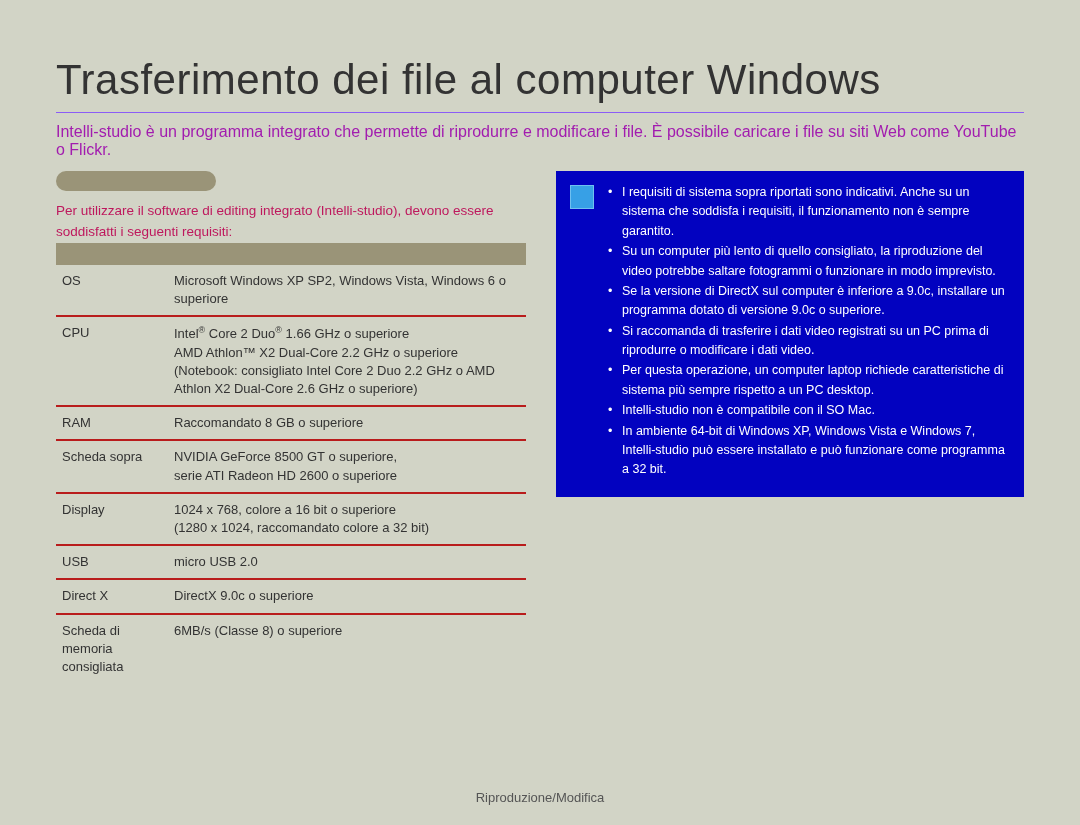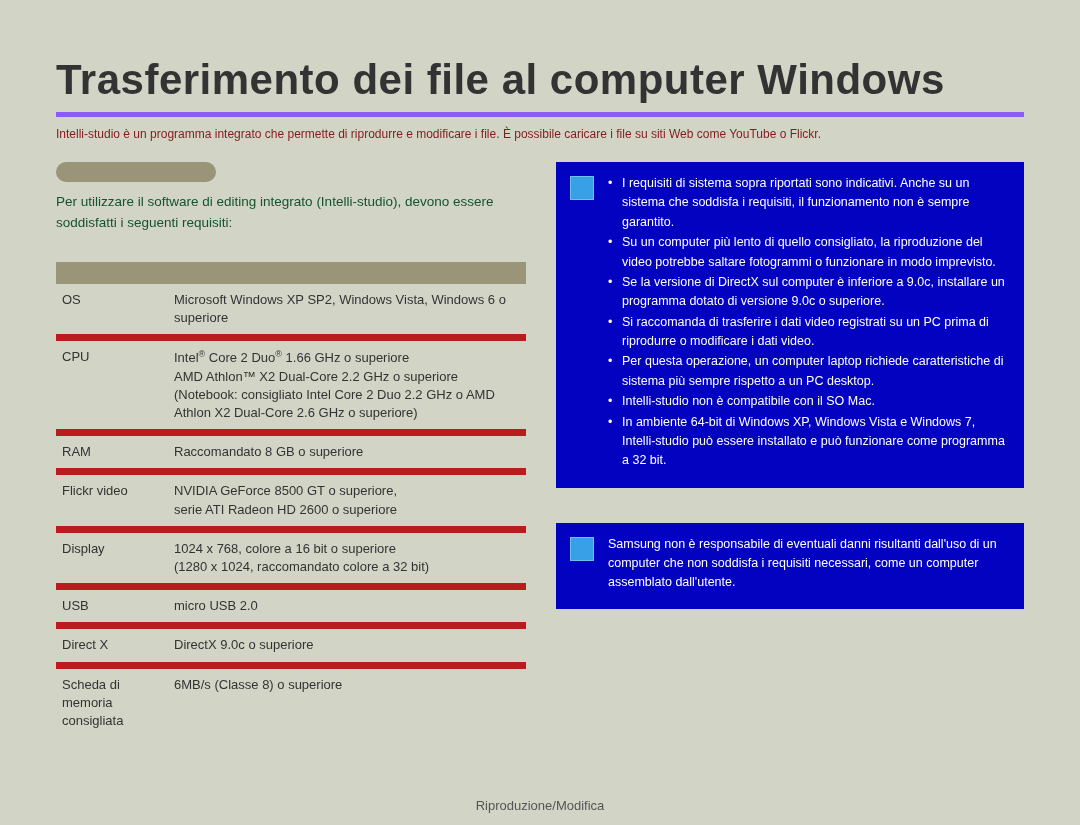"Trasferimento dei file al computer" .title { border-bottom: 5px solid #8b5cf6 -> 1px solid #8b5cf6; font-weight: bold -> normal }
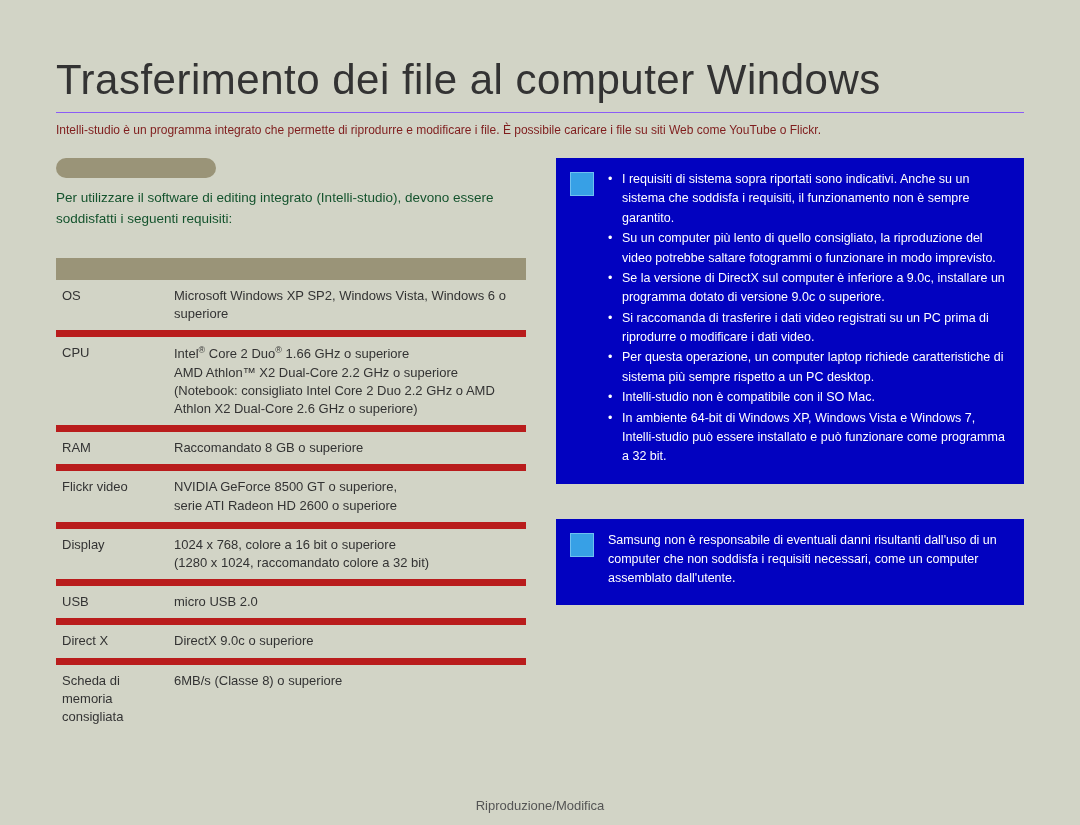"Intelli-studio è un programma integrato" .intro { color: #7f1d1d -> #a21caf; font-size: 12px -> 16px; margin-bottom: 21px -> 12px }
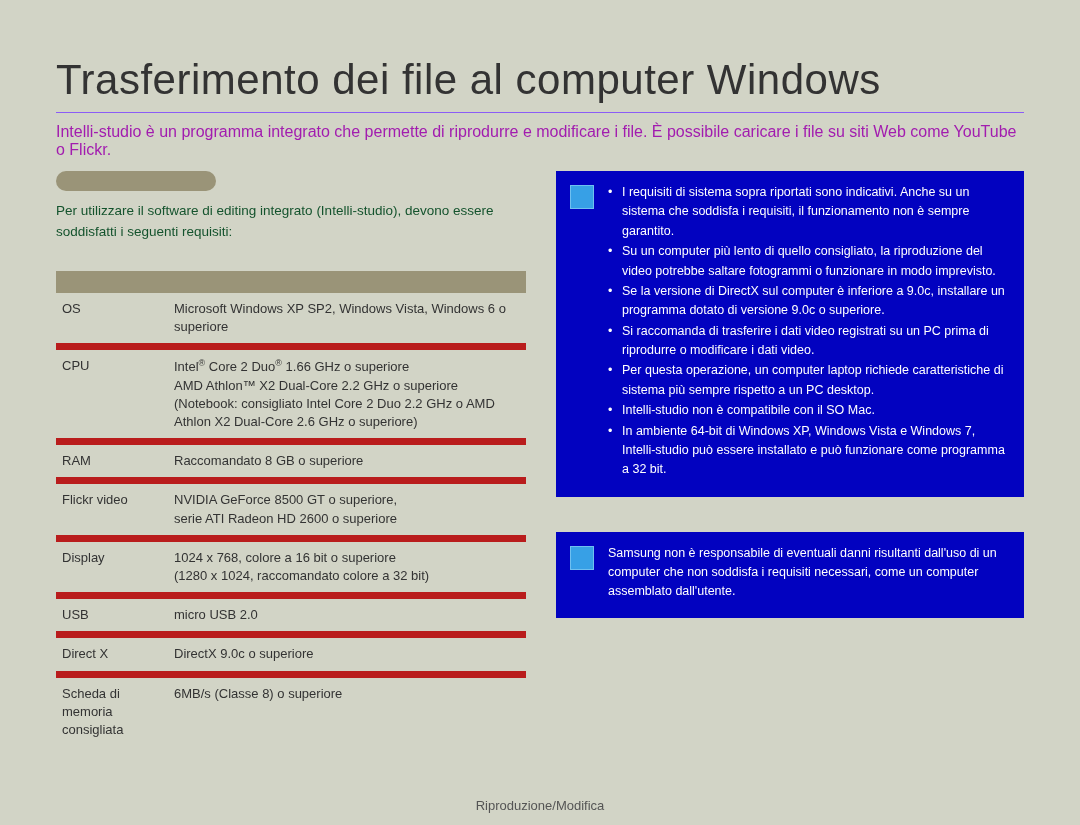"I requisiti di sistema sopra" .right { gap: 35px -> 17px }
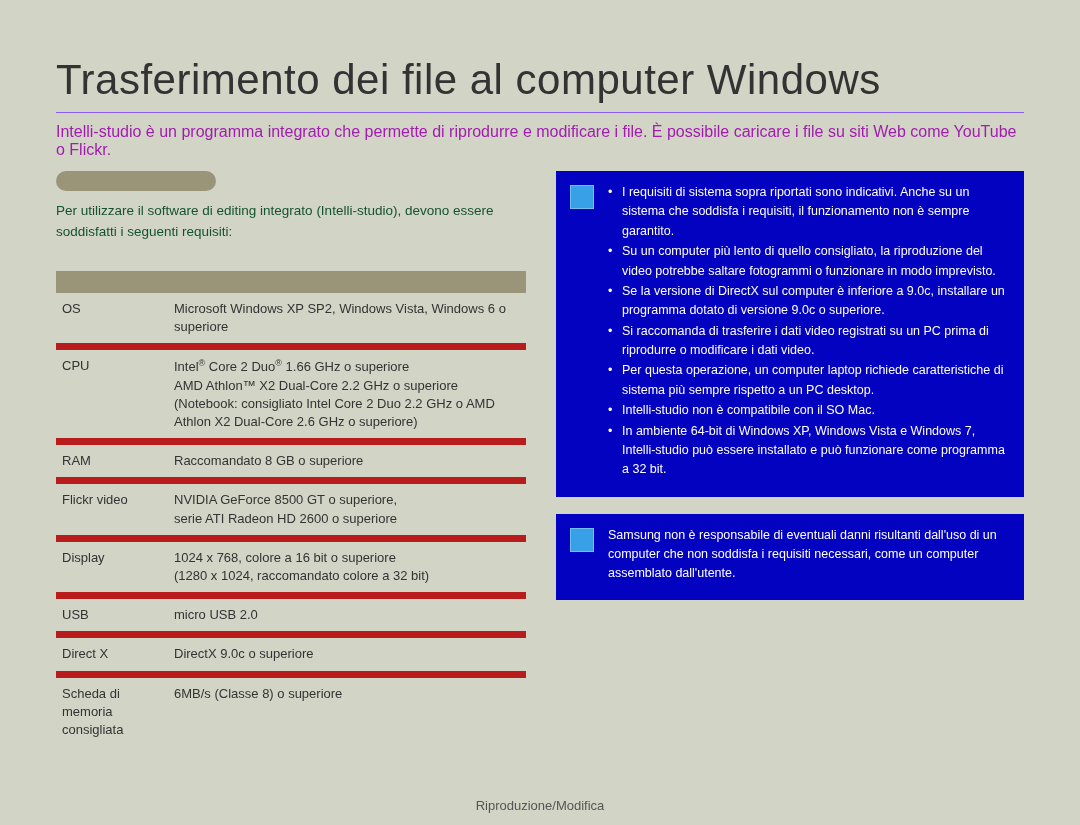"Per utilizzare il software di" .subhead-text { color: #14532d -> #be185d; margin-bottom: 28px -> 0 }
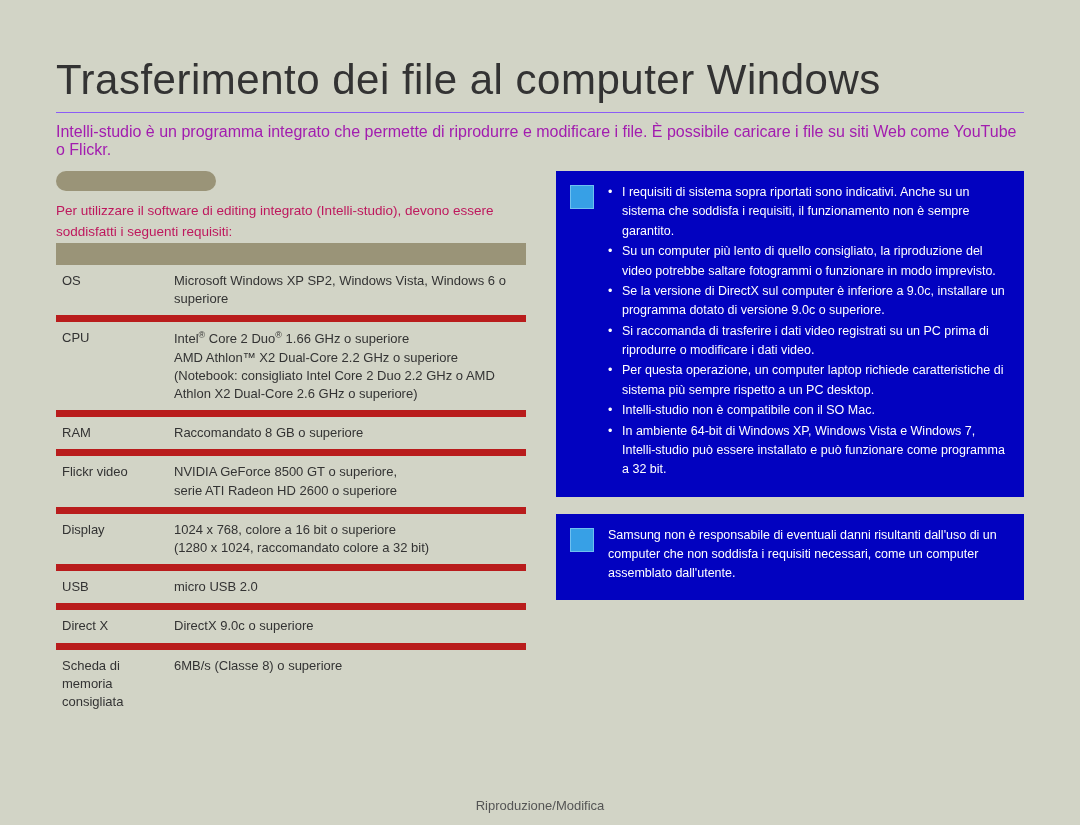"CPU" .req-table td { border-top: 7px solid #b91c1c -> 2px solid #b91c1c }
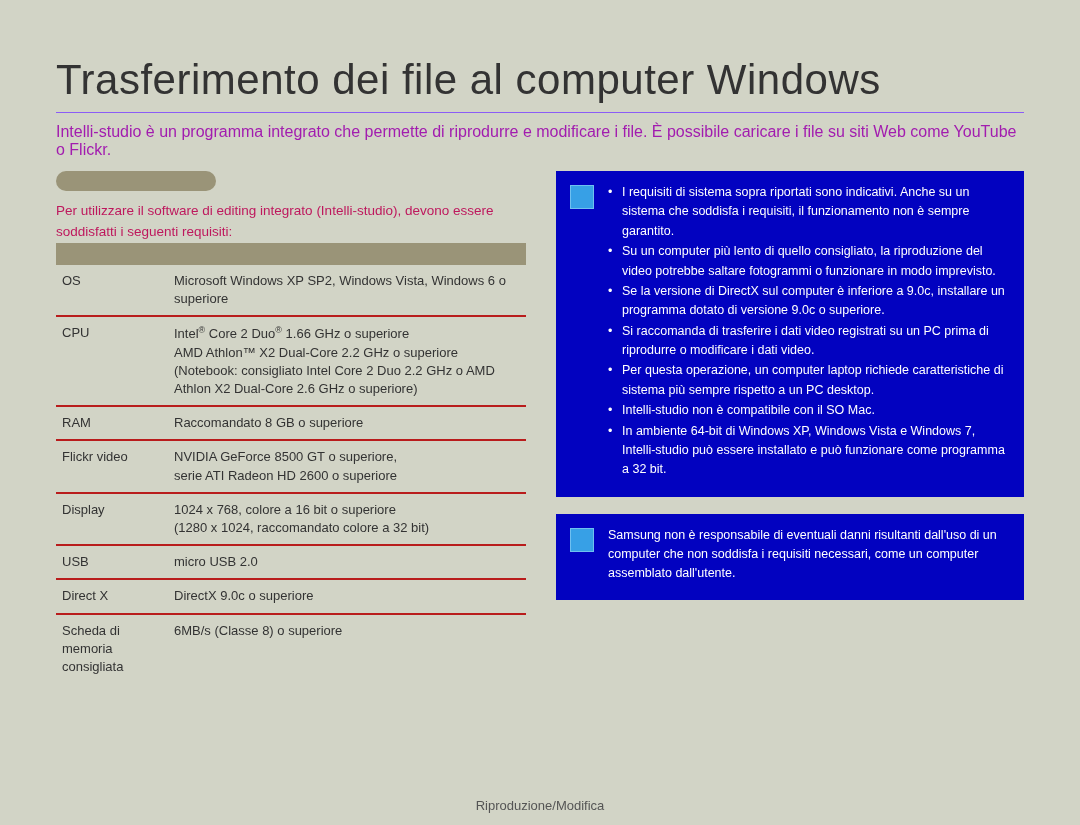"Flickr video" td { text: Flickr video -> Scheda sopra }
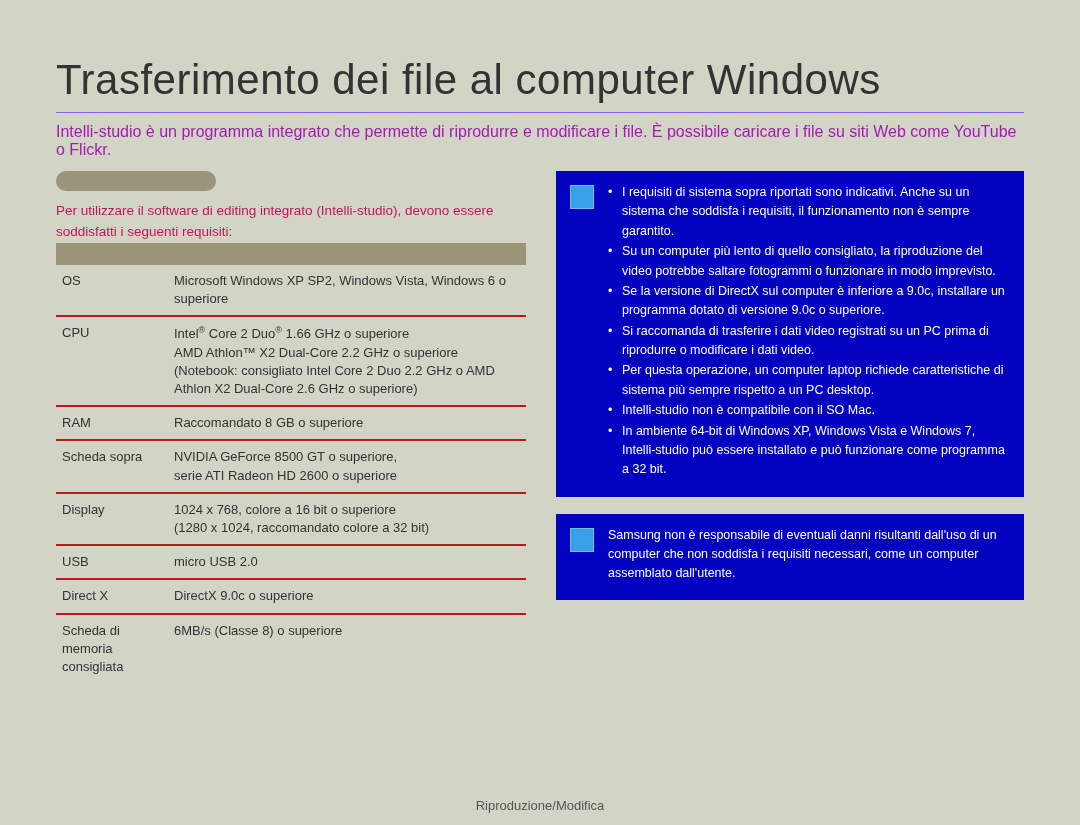"Samsung non è responsabile di" div.info-box { html: <div> <div></div> <p>Samsung non è responsabile di eventuali danni risultanti dall'uso di un computer che non soddisfa i requisiti necessari, come un computer assemblato dall'utente.</p> </div> -> none }
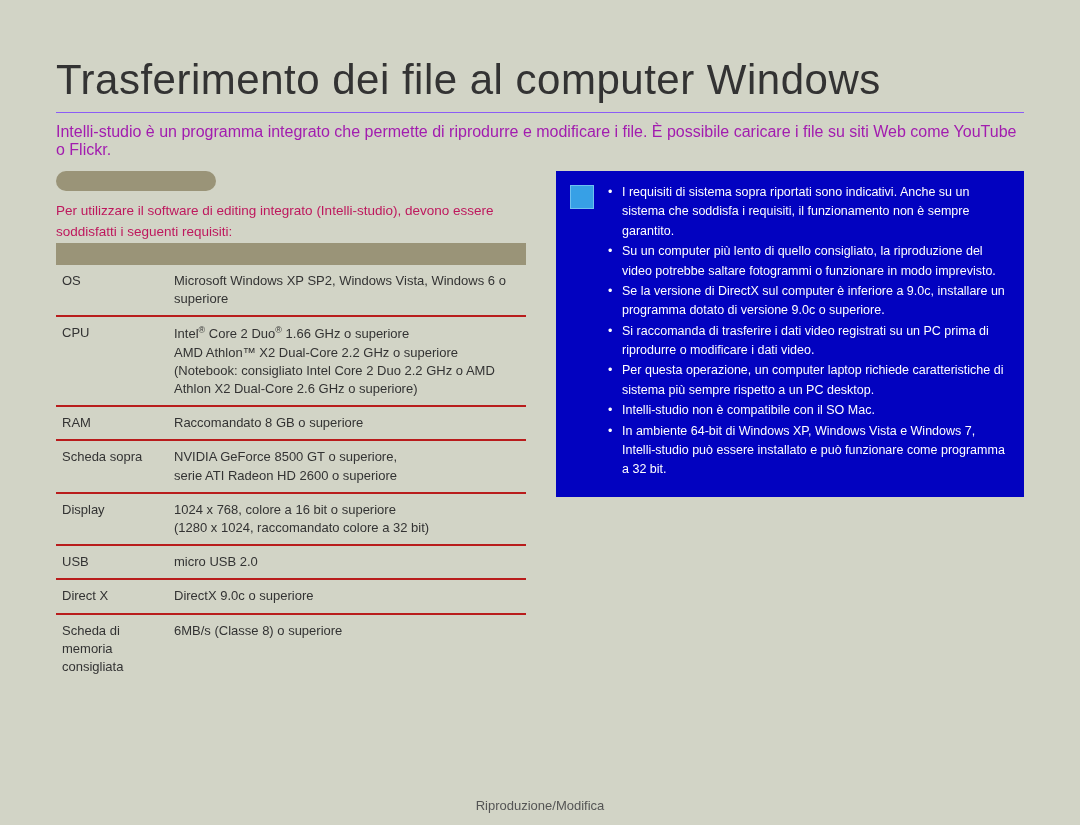"Riproduzione/Modifica" .footer { bottom: 12px -> 20px }
